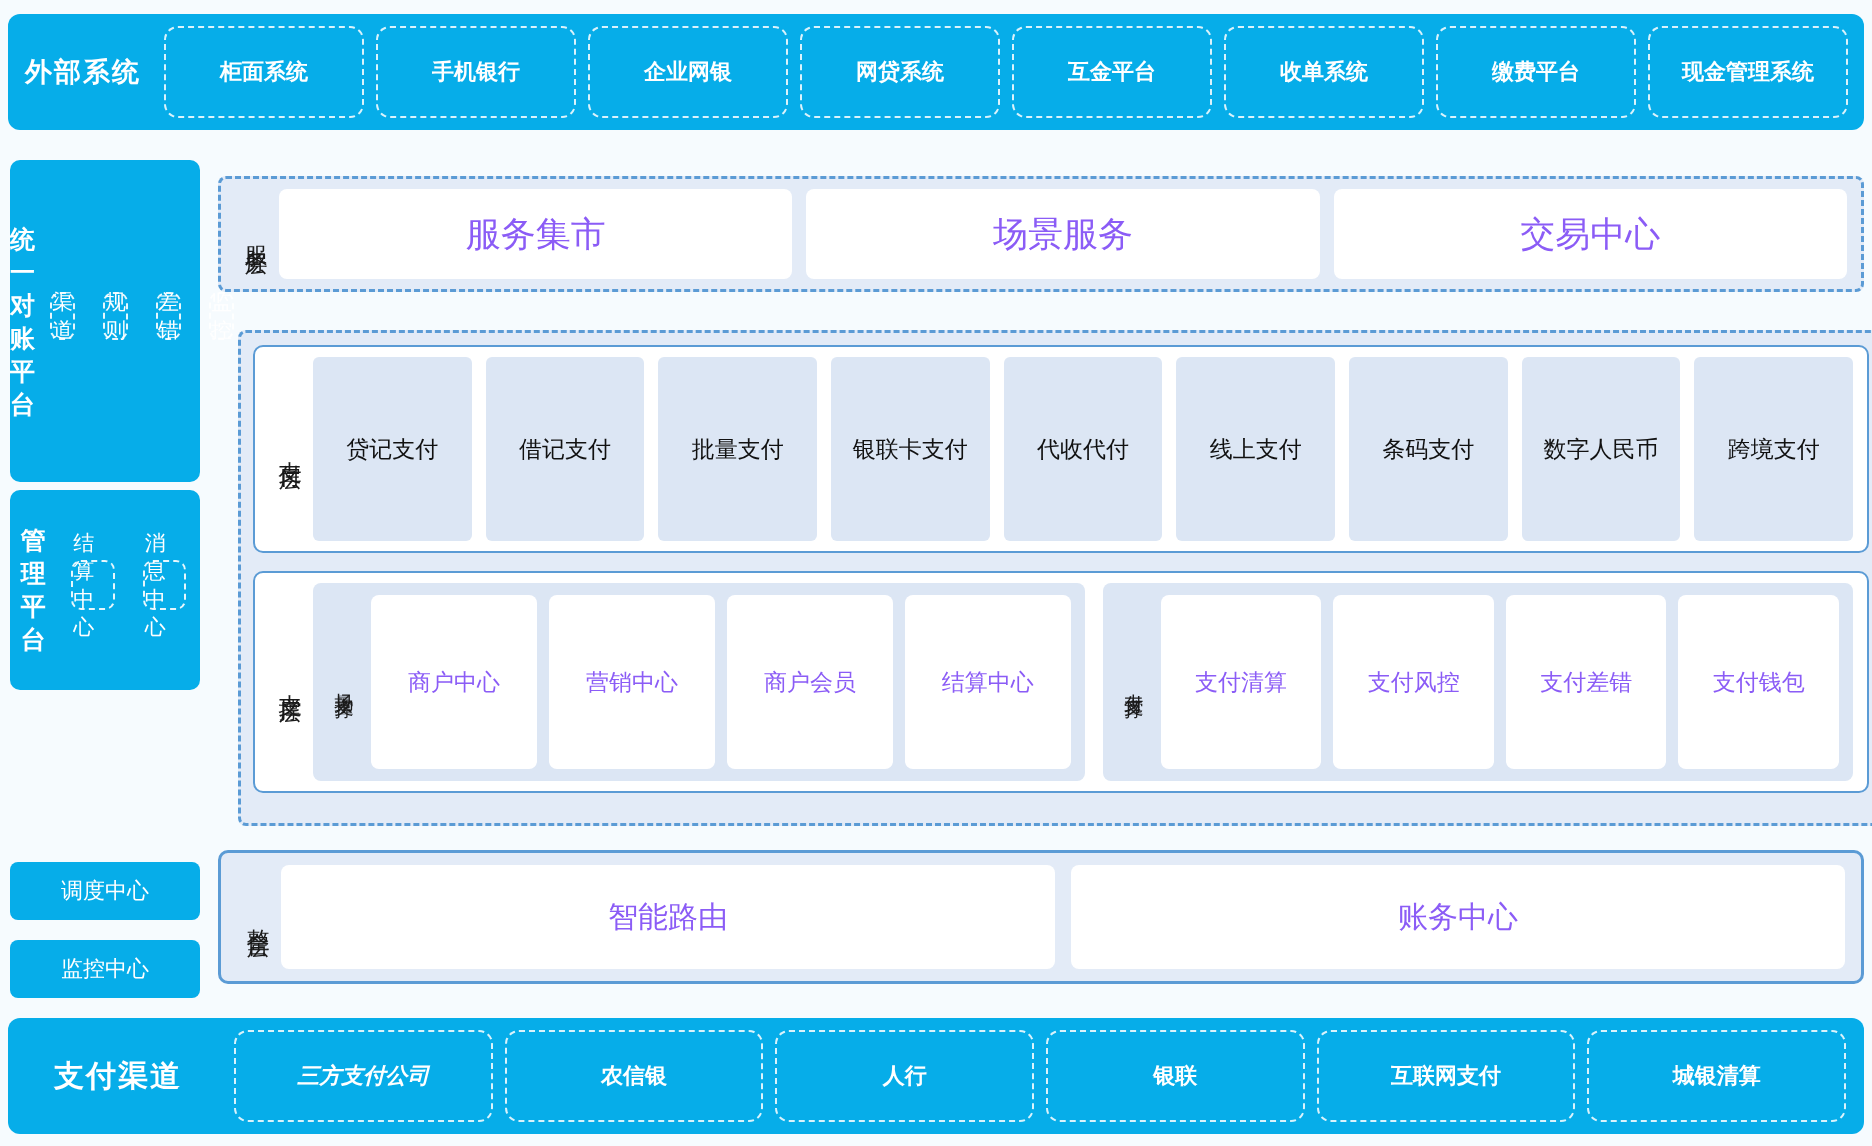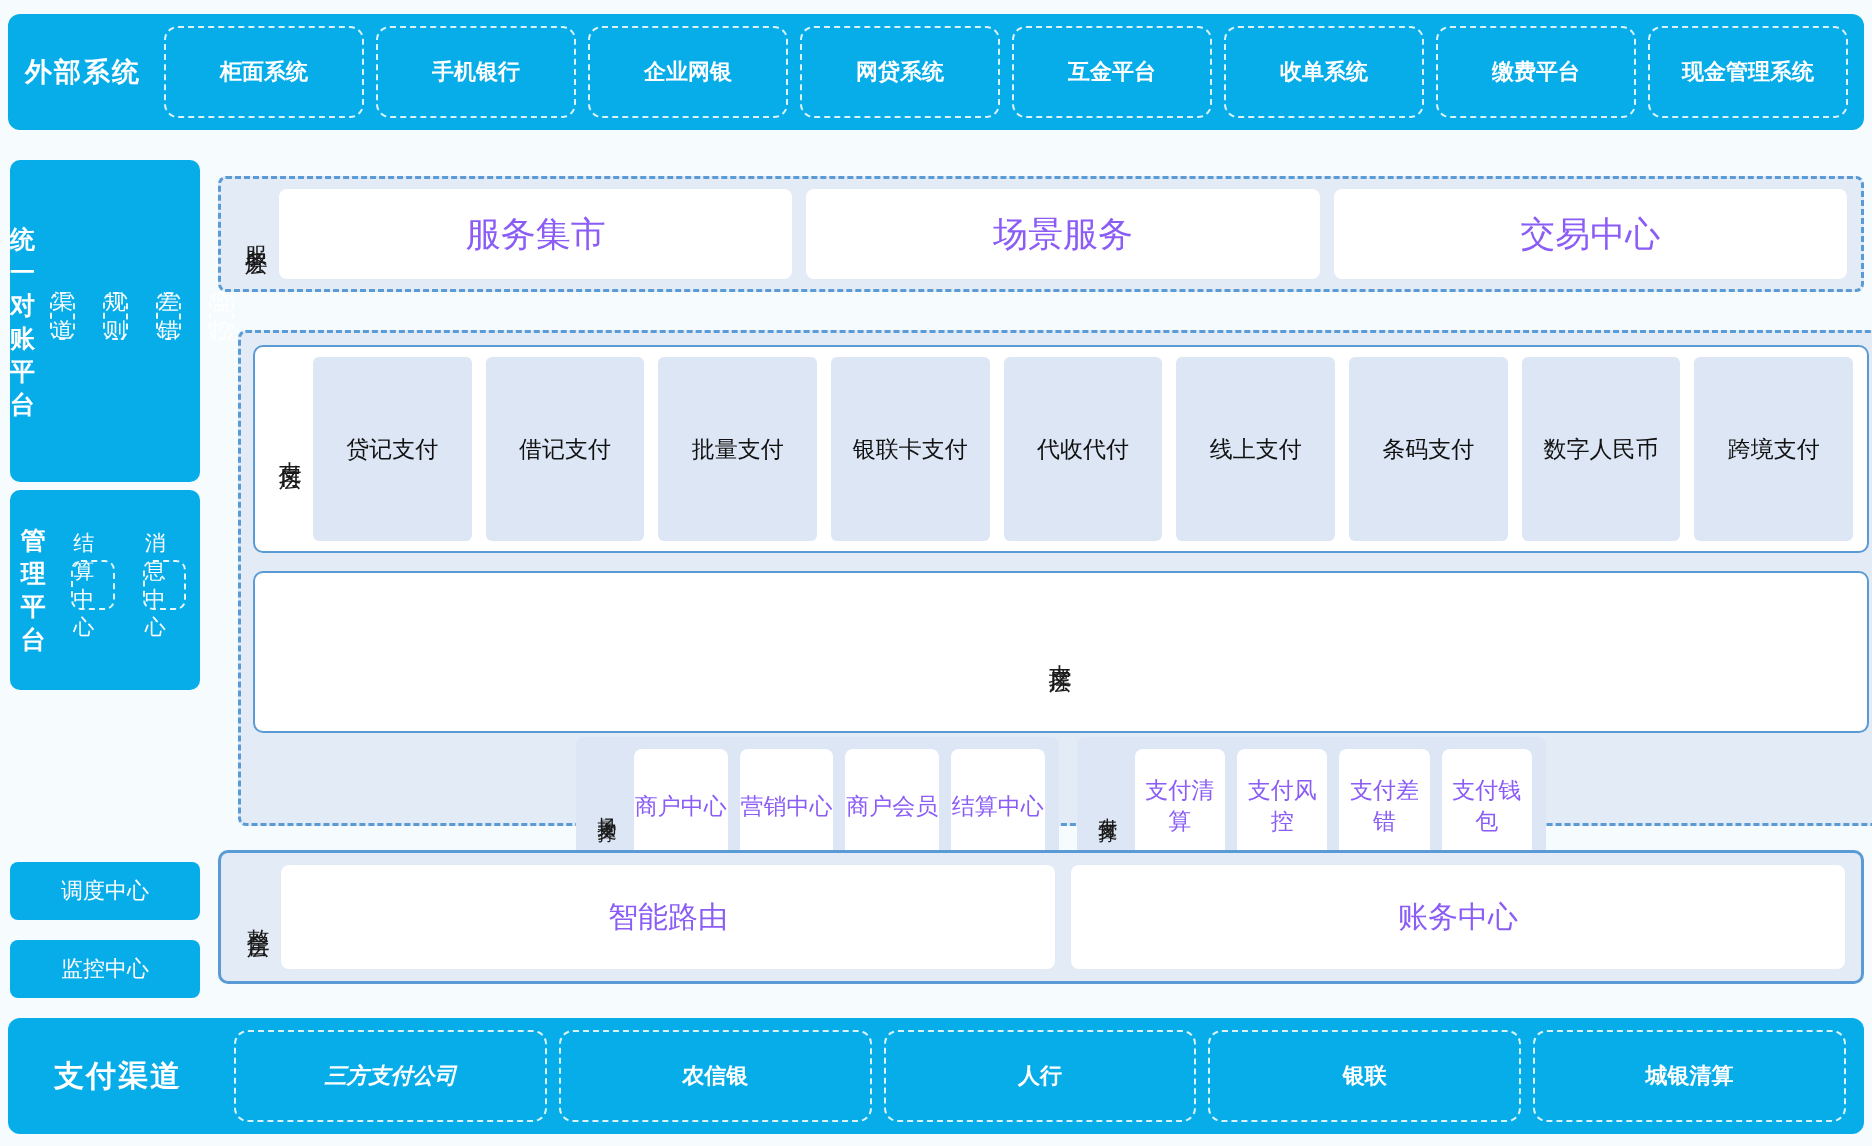"商户中心" div.inner-white { flex-direction: column -> none; height: 162px -> 222px }
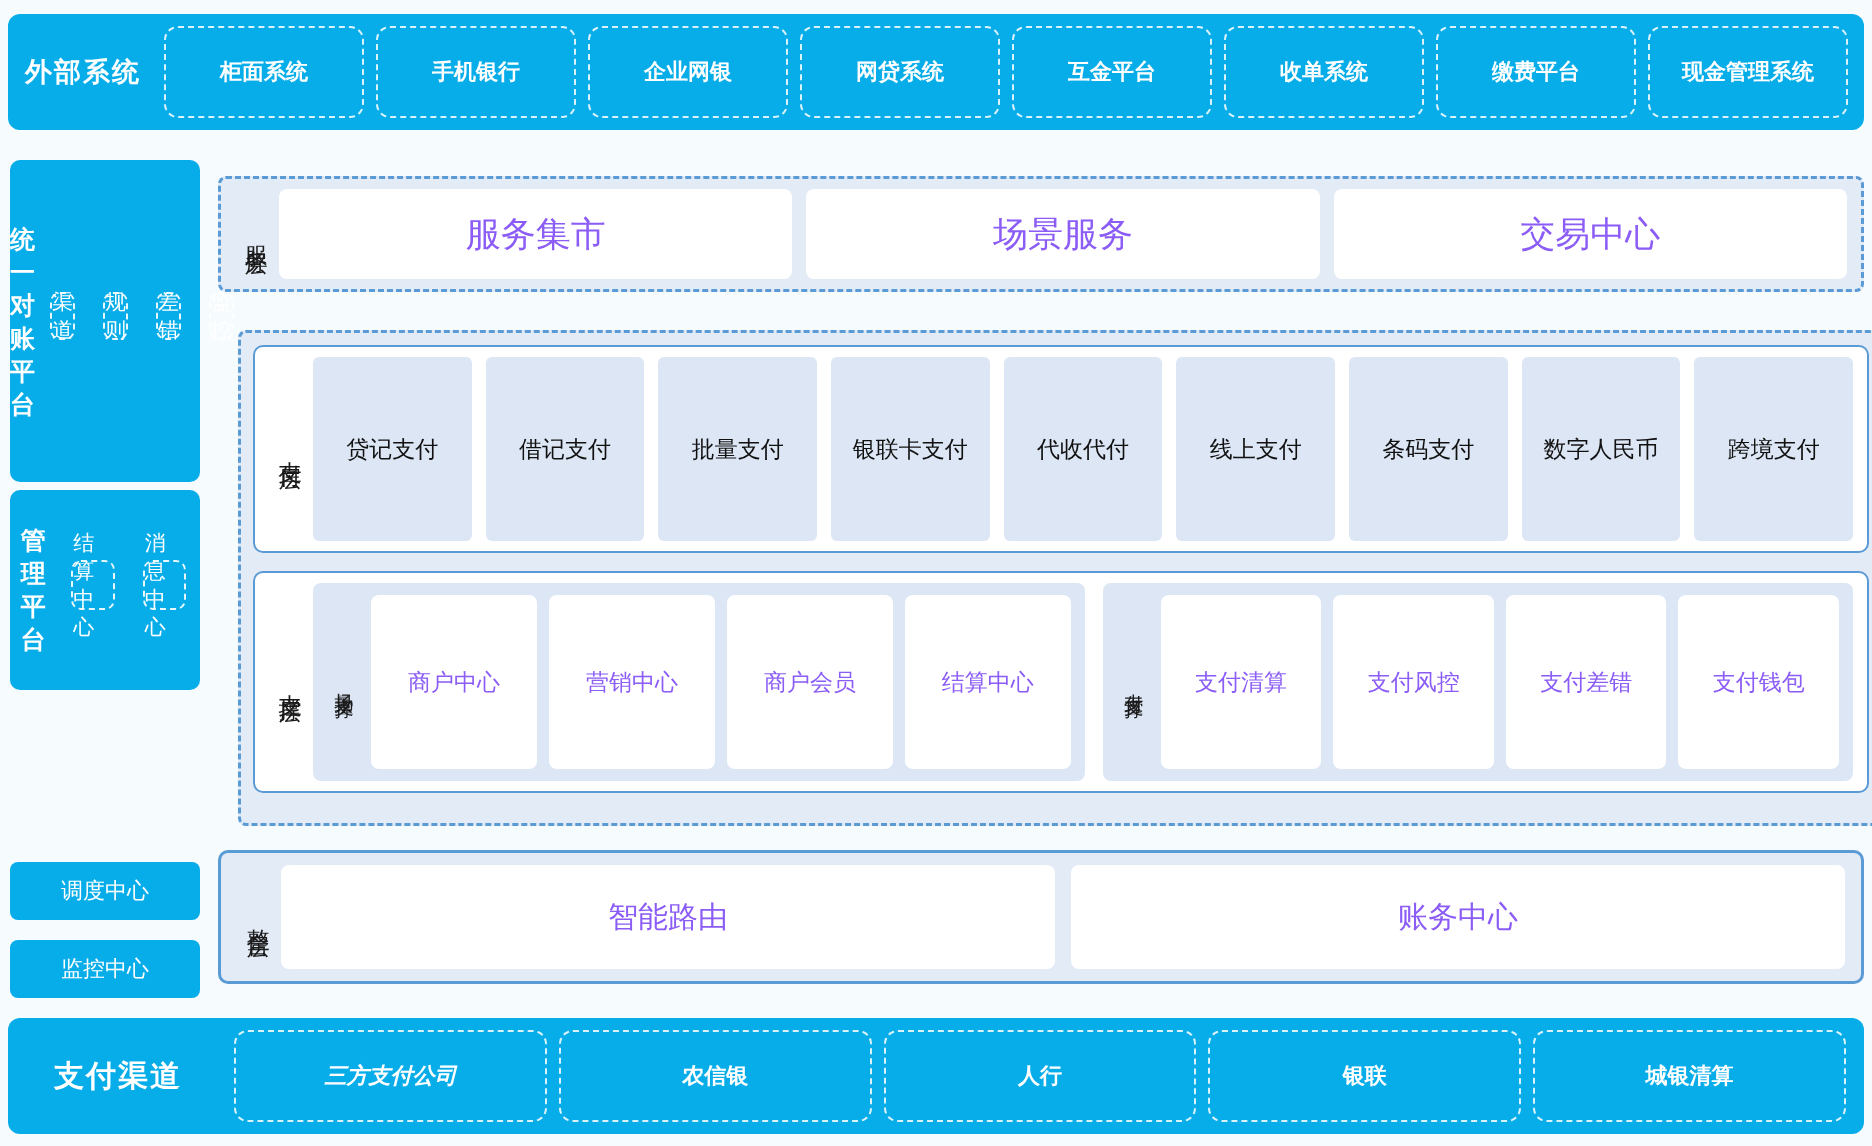"互联网支付" div.band-chip { html: none -> <div>互联网支付</div> }
